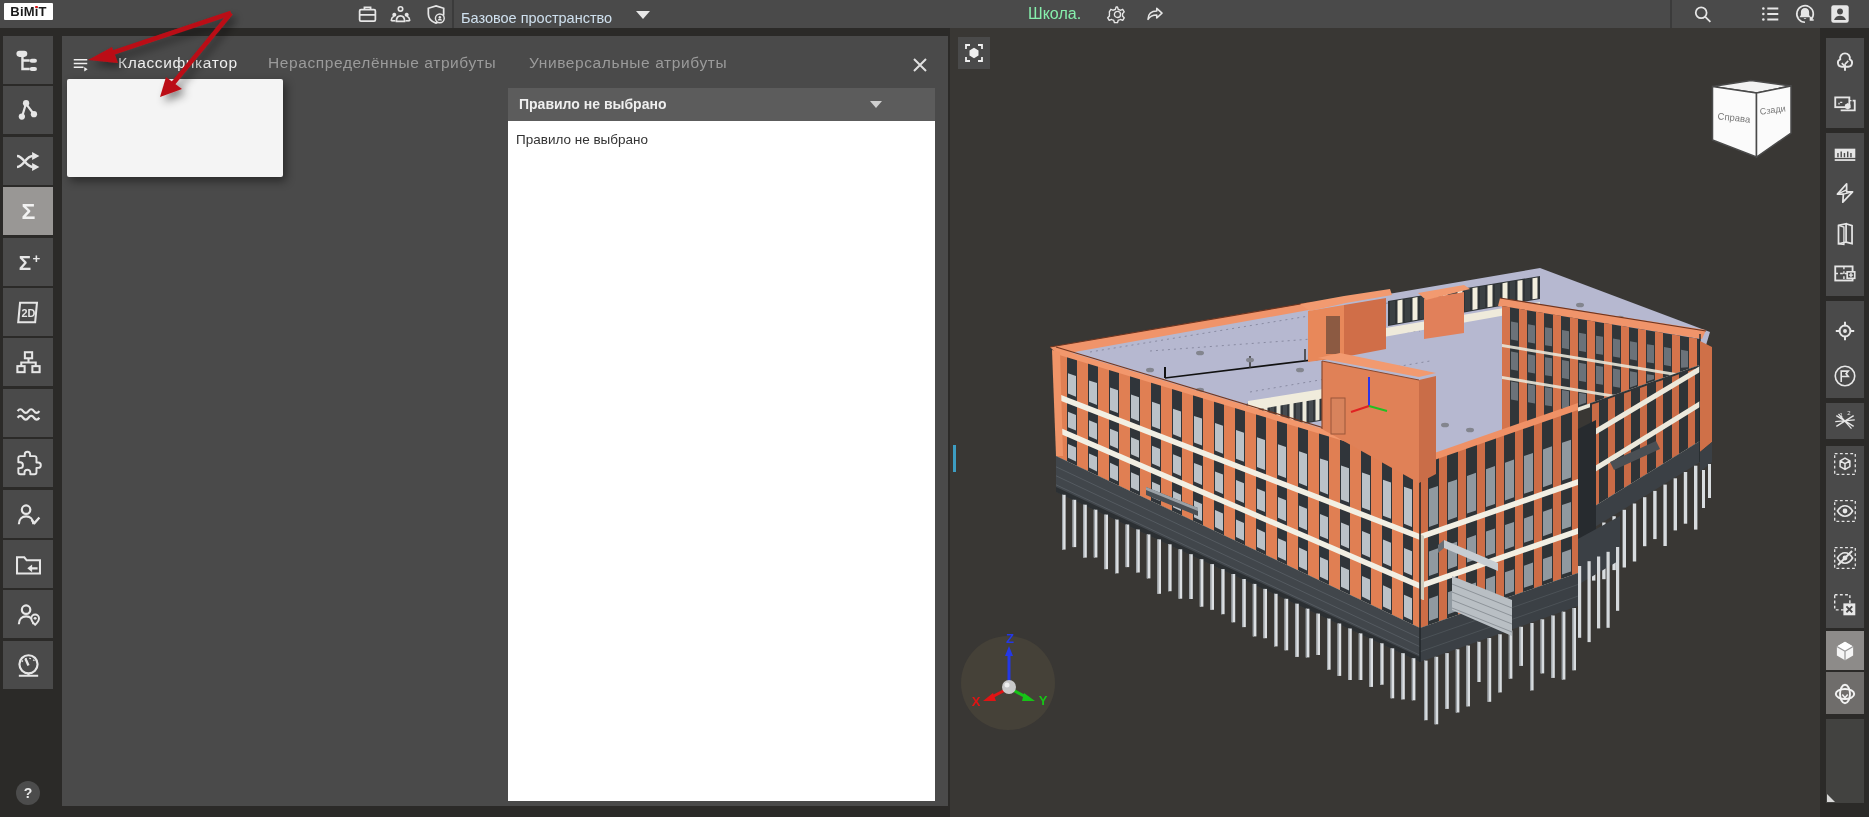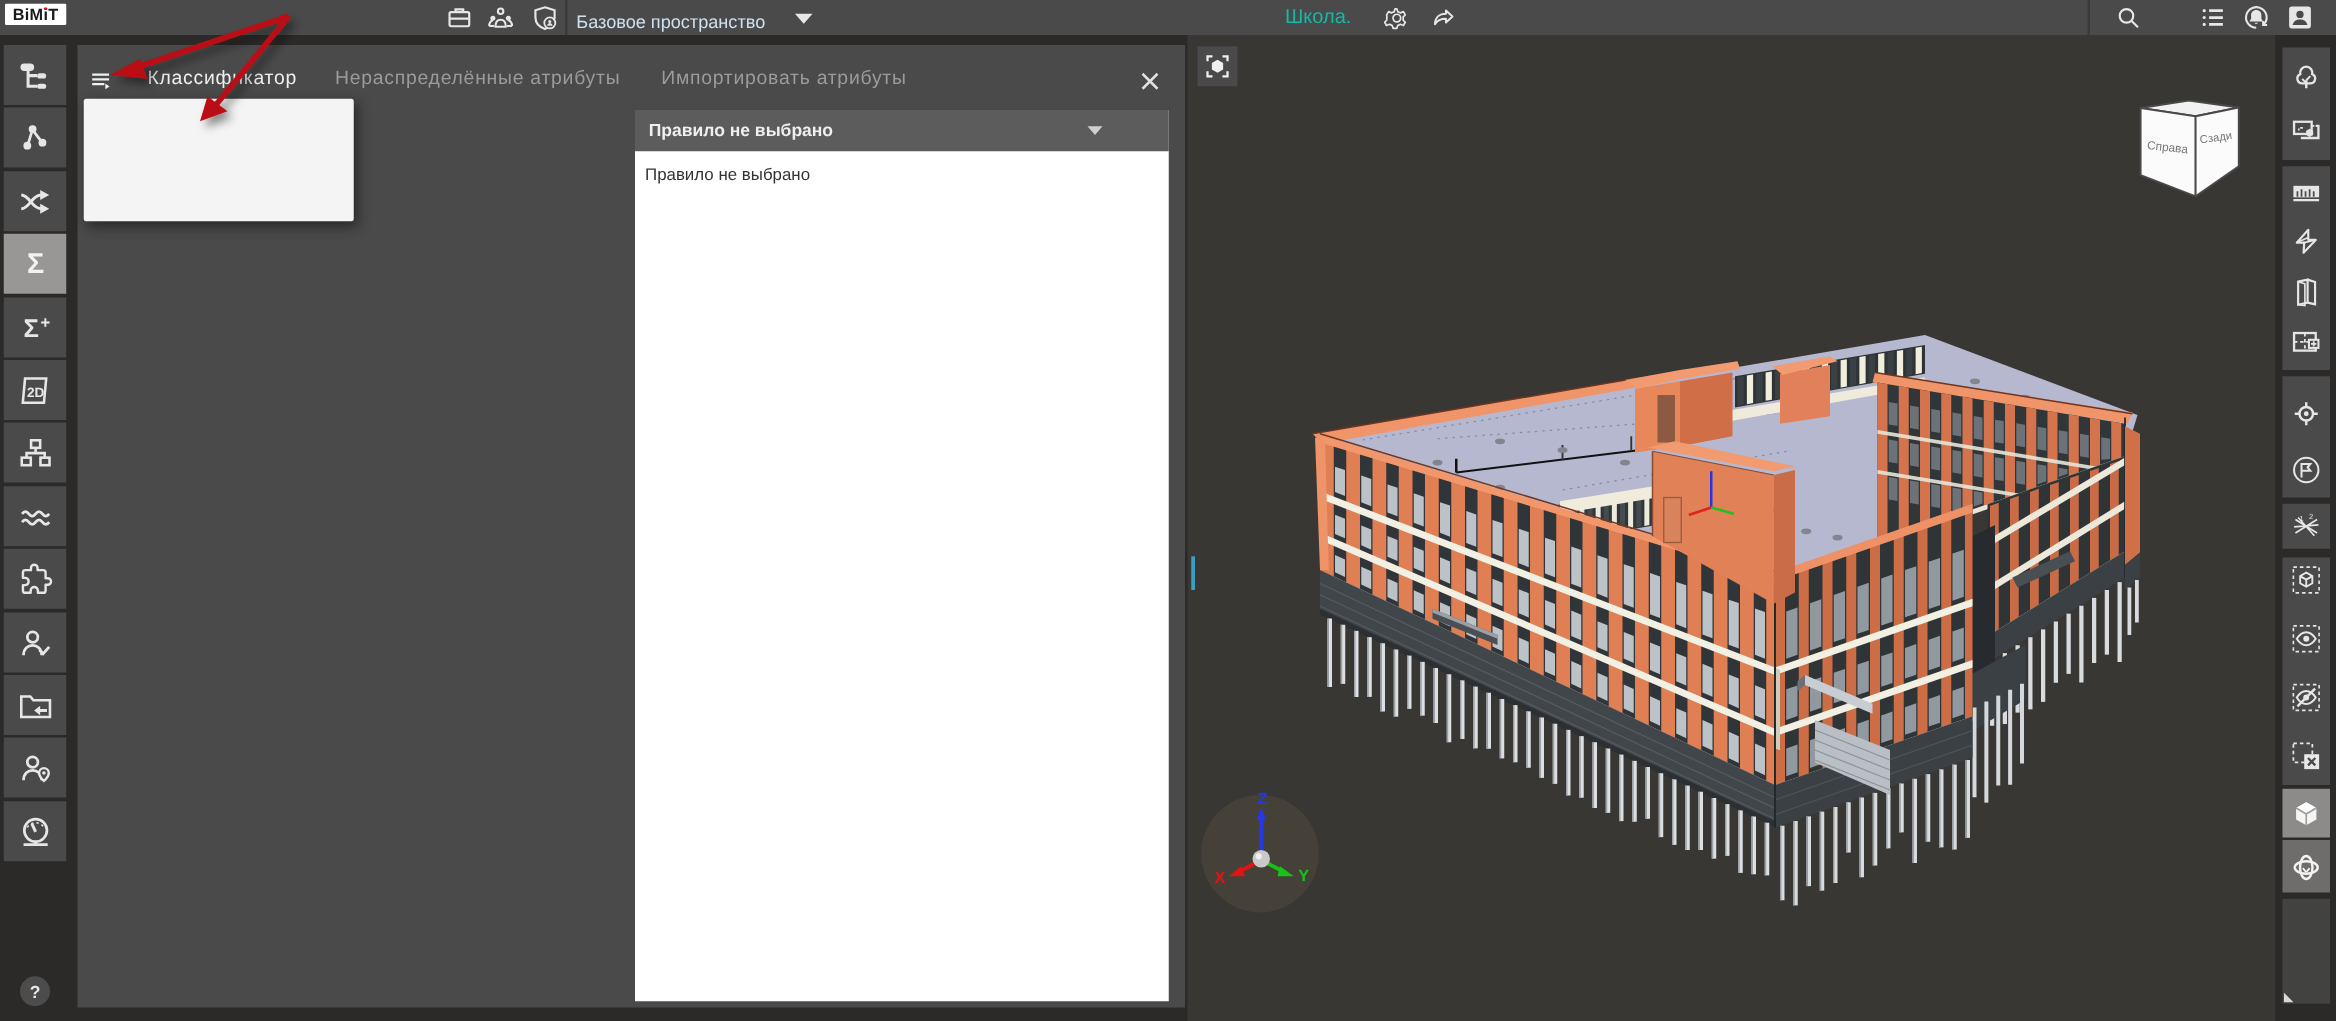"Школа." #school { color: #14b8a6 -> #86efac }
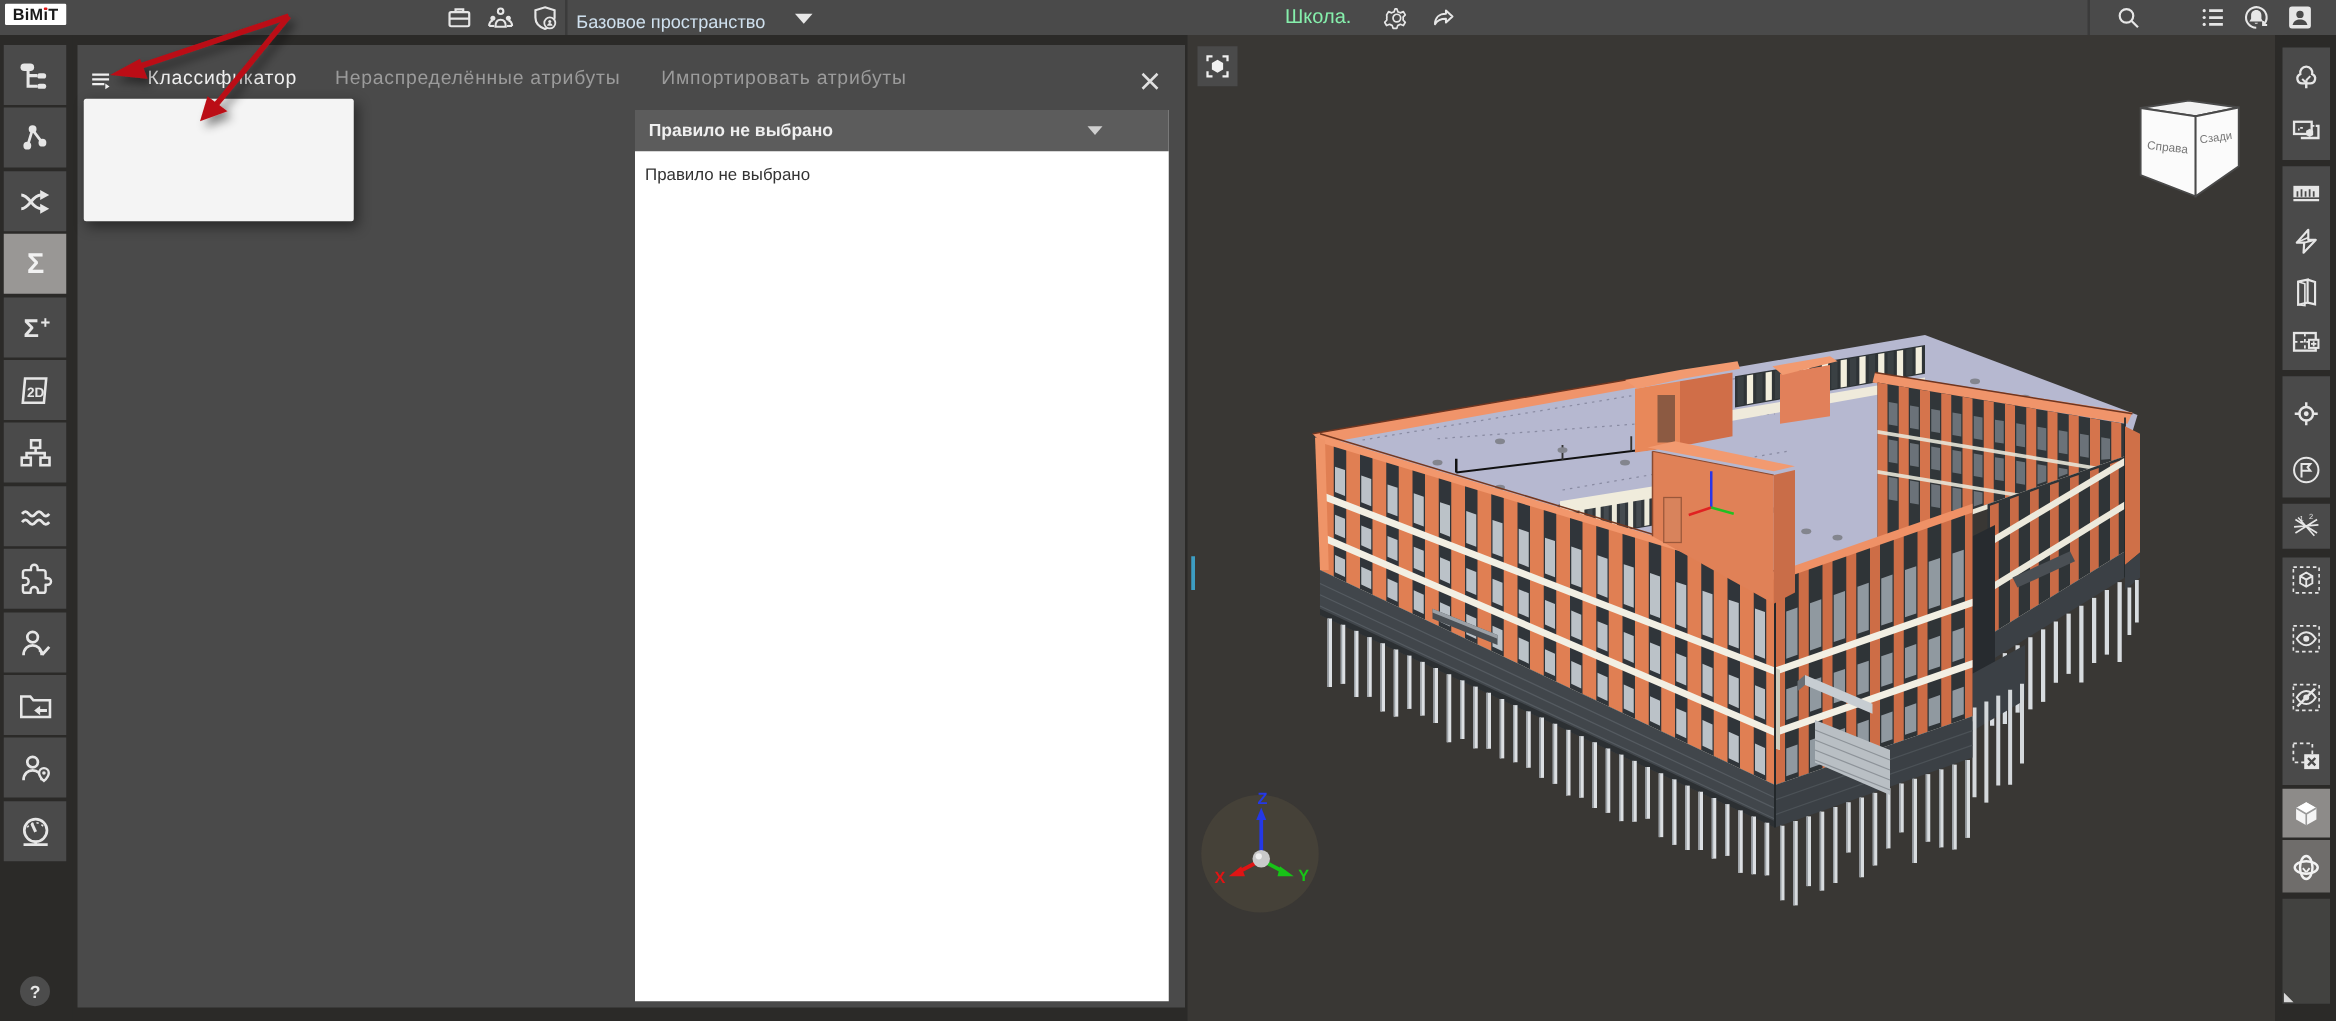"Импортировать атрибуты" div.tab { text: Импортировать -> Универсальные }
